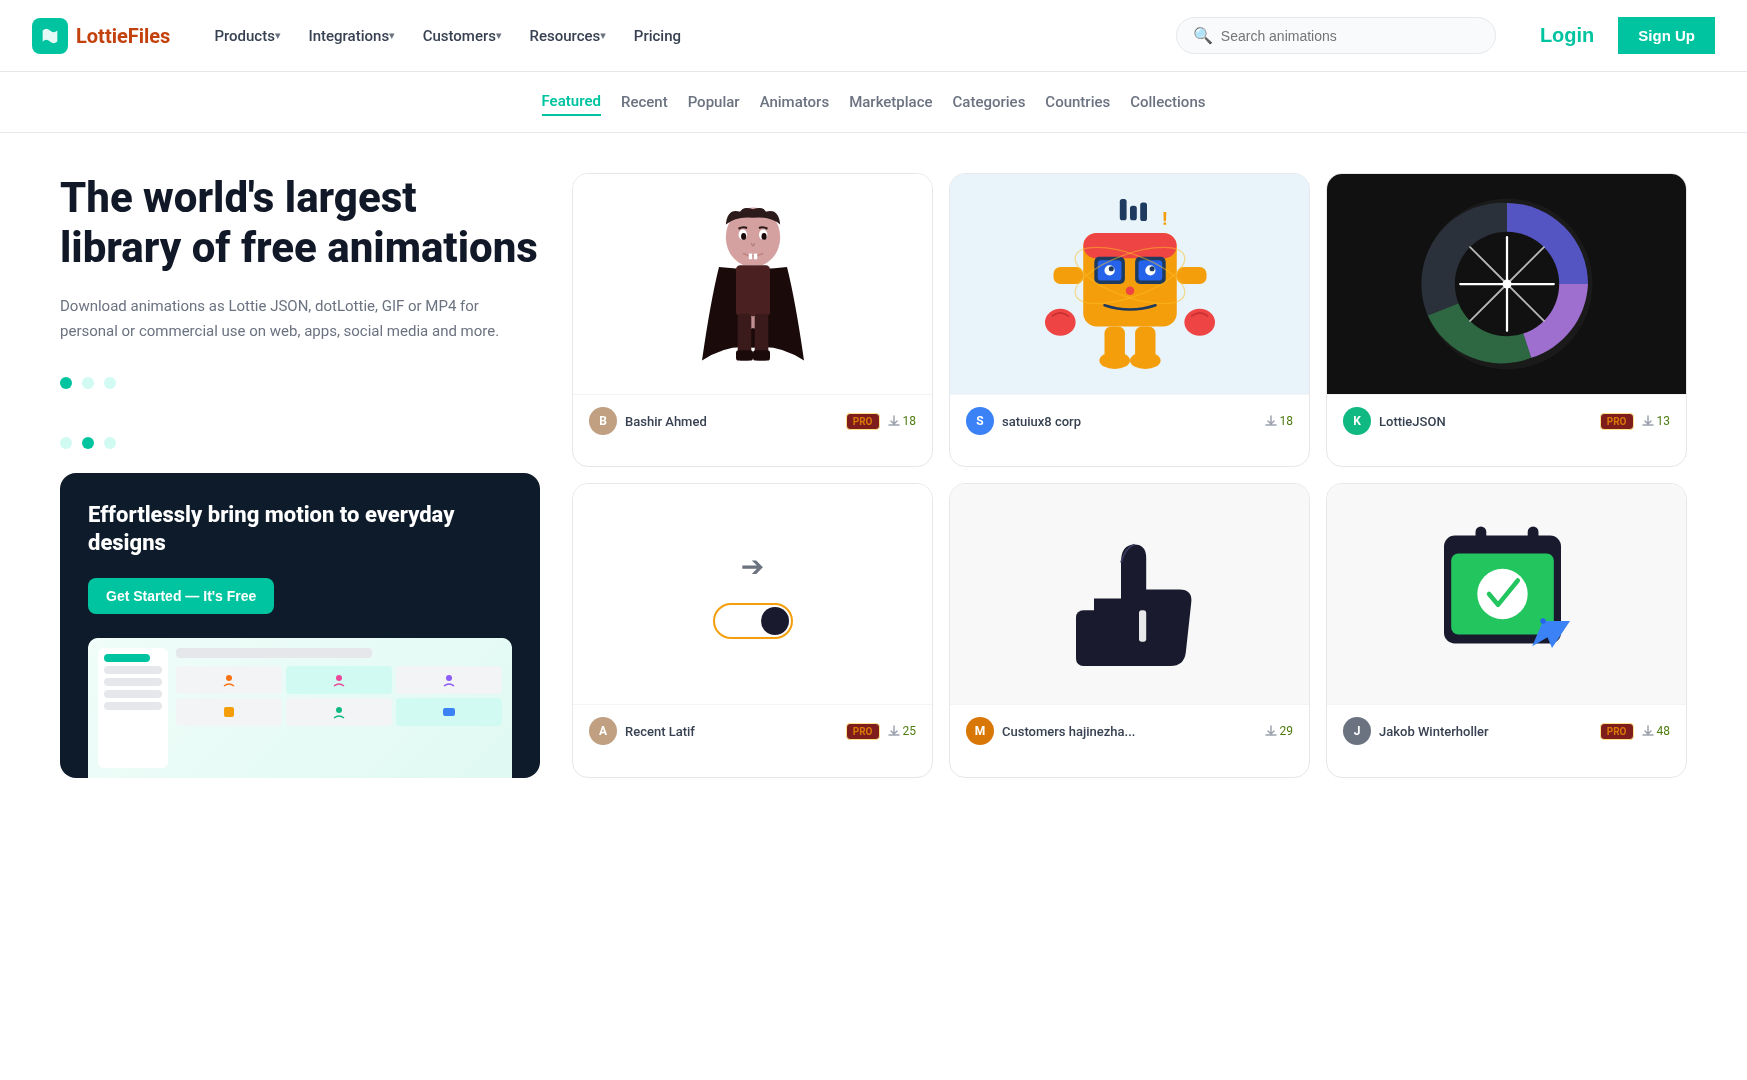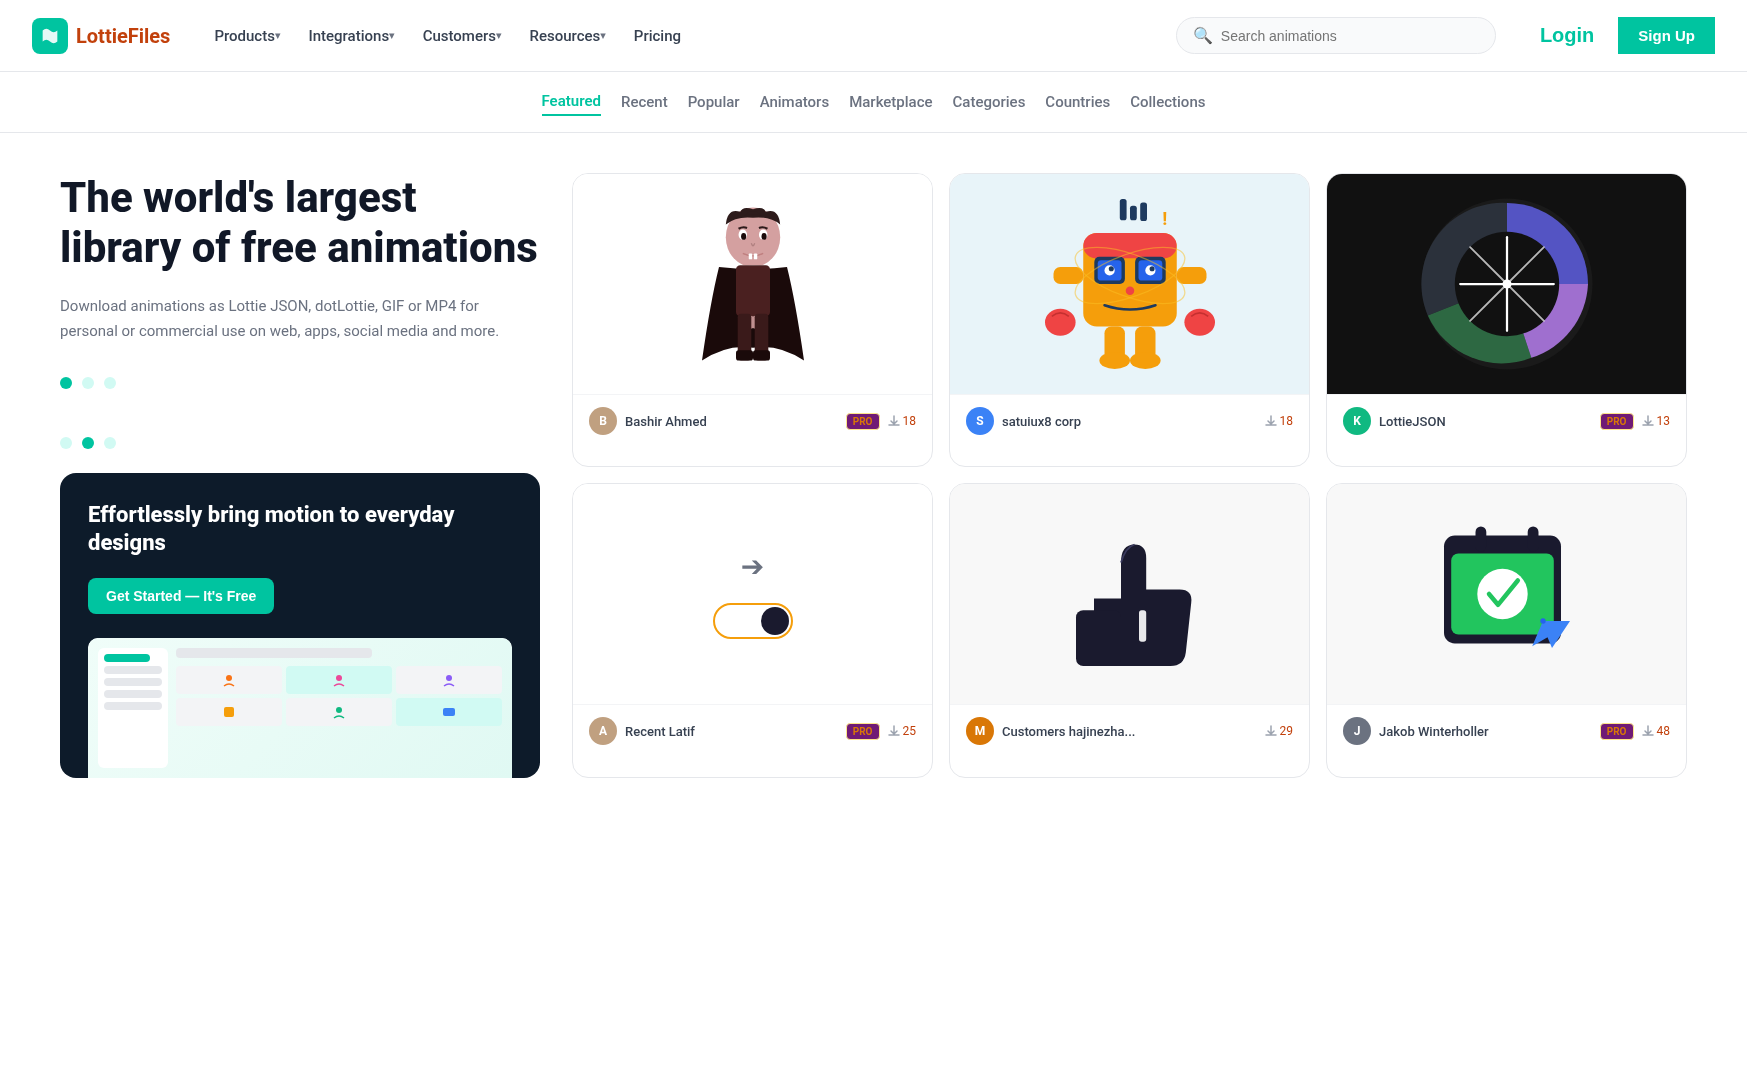"PRO" .pro-badge { background: #701a75 -> #7f1d1d }
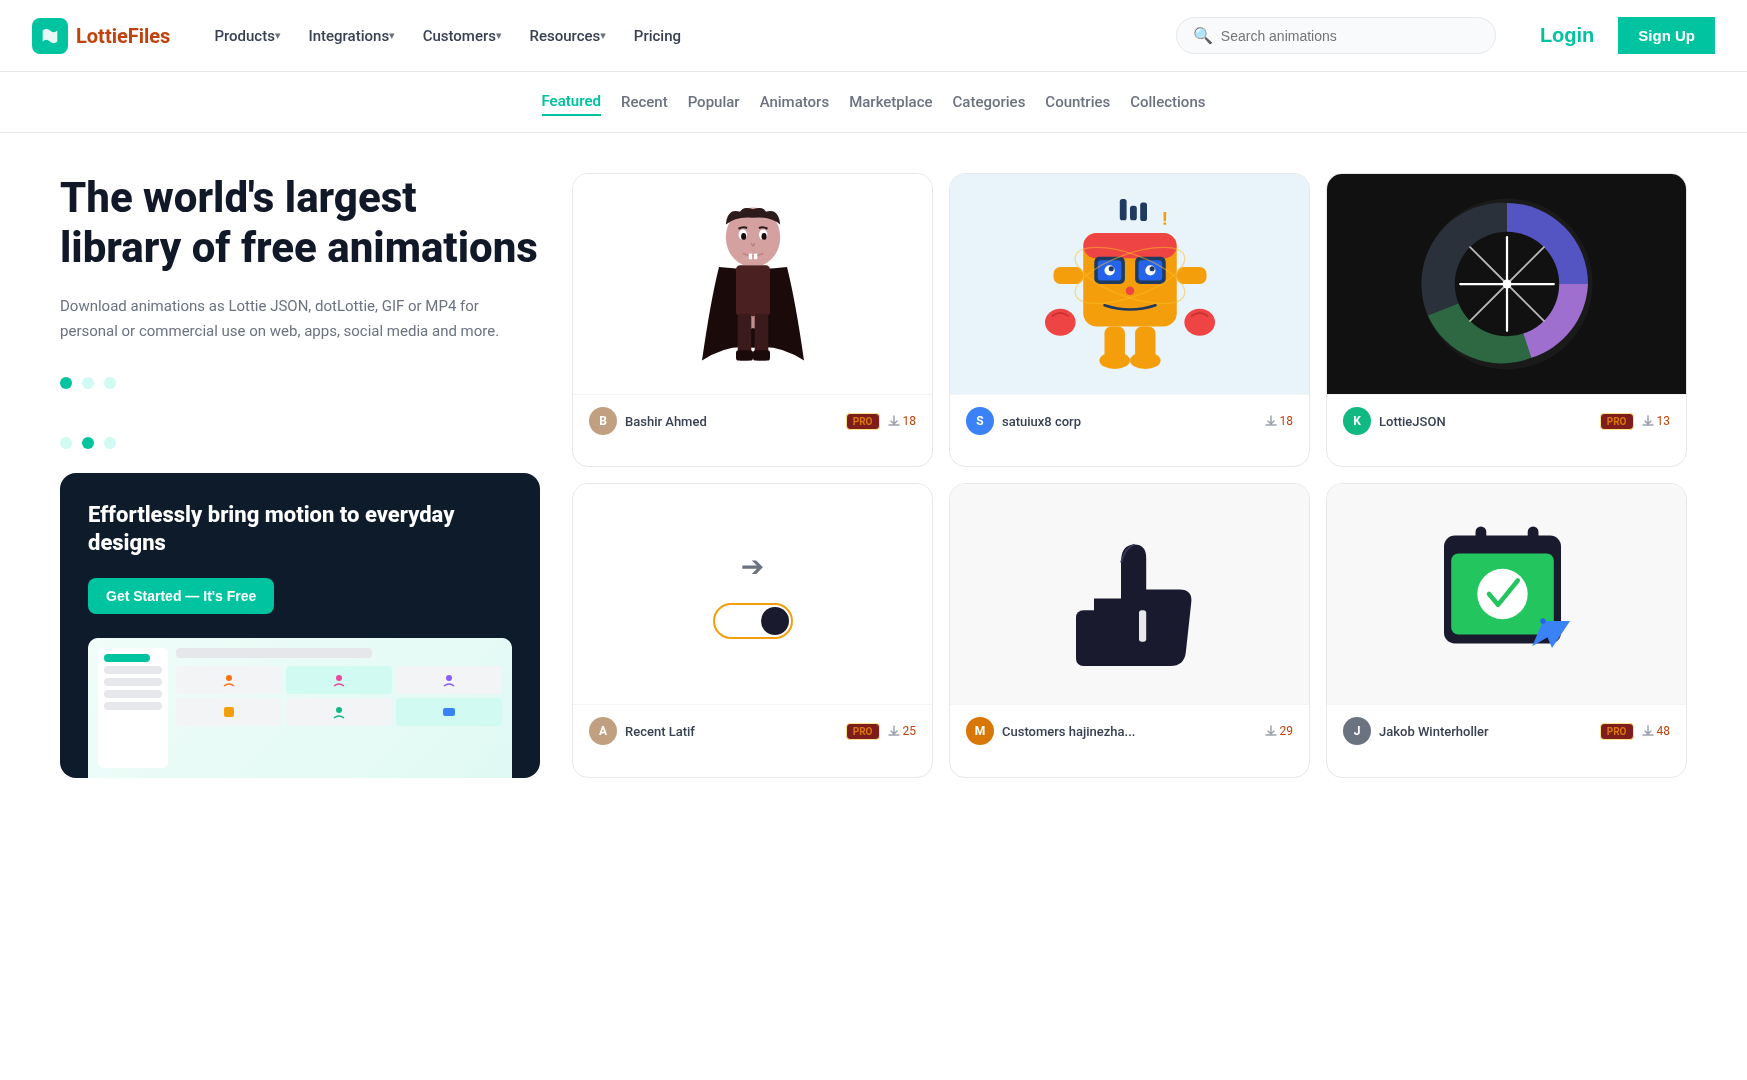"18" .download-count { color: #c2410c -> #4d7c0f }
